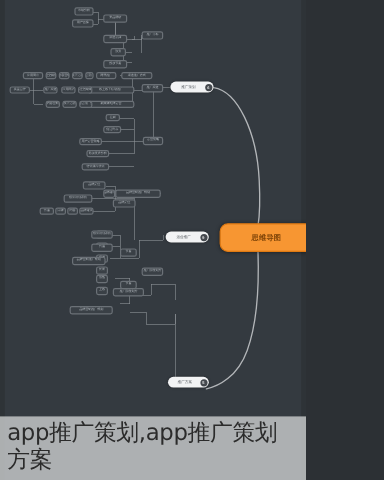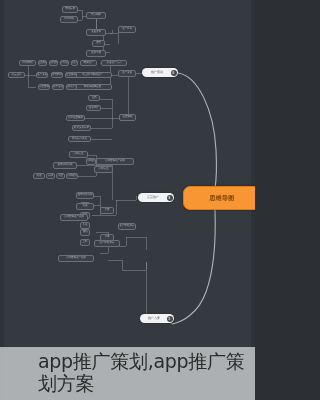"app推广策划,app推广策划方案" #caption-text { margin-left: 32px -> none }
